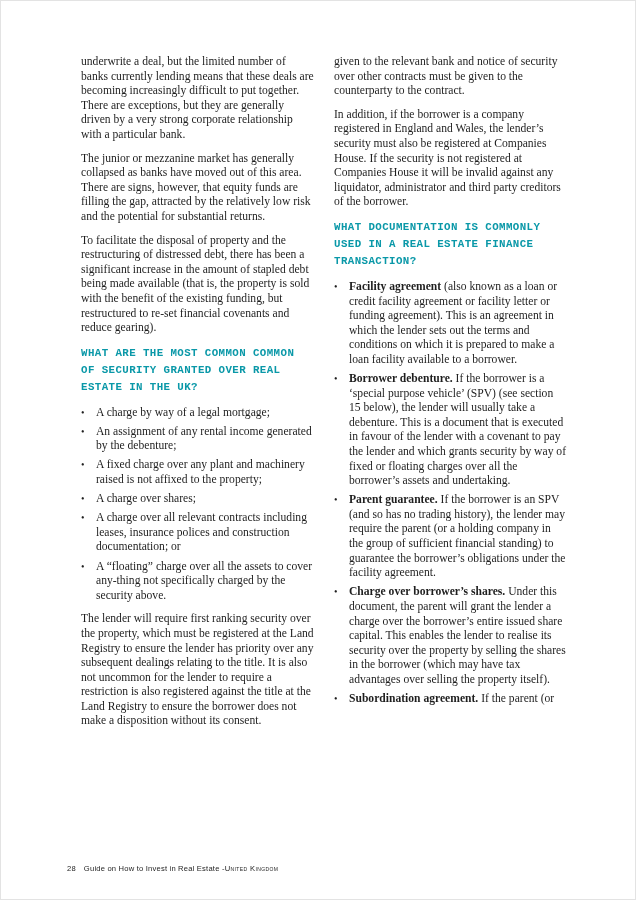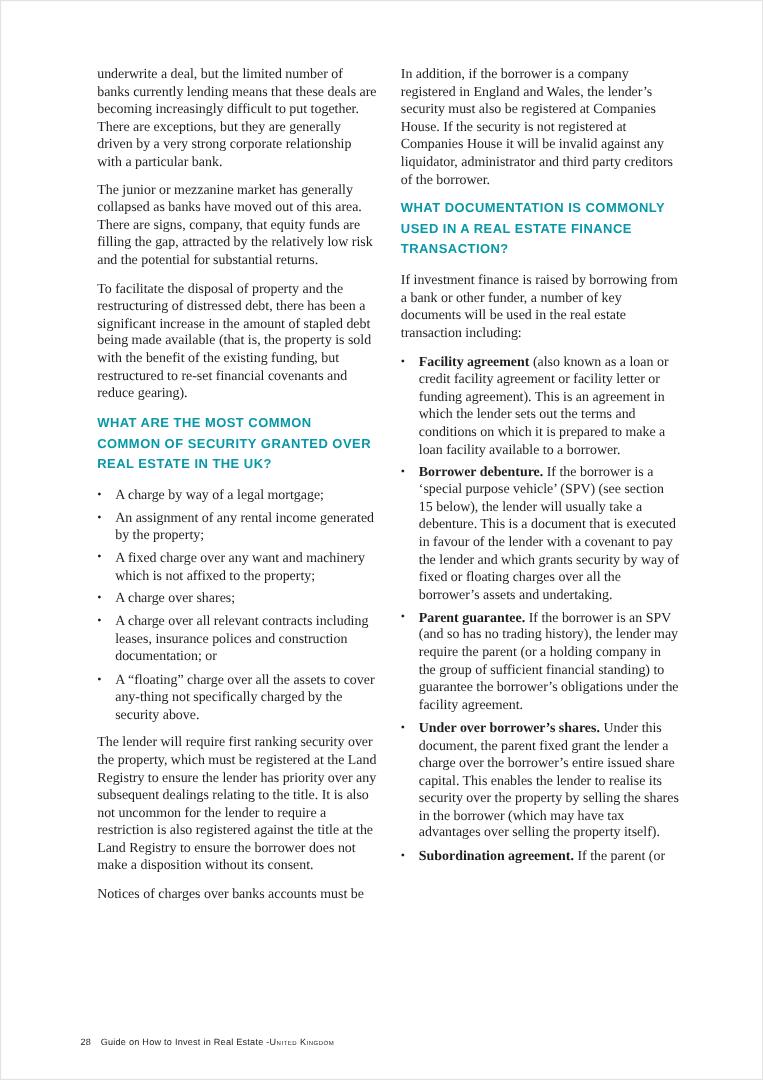"given to the relevant bank" p.body-p { html: none -> <p>given to the relevant bank and notice of security over other contracts must be given to the counterparty to the contract.</p> }
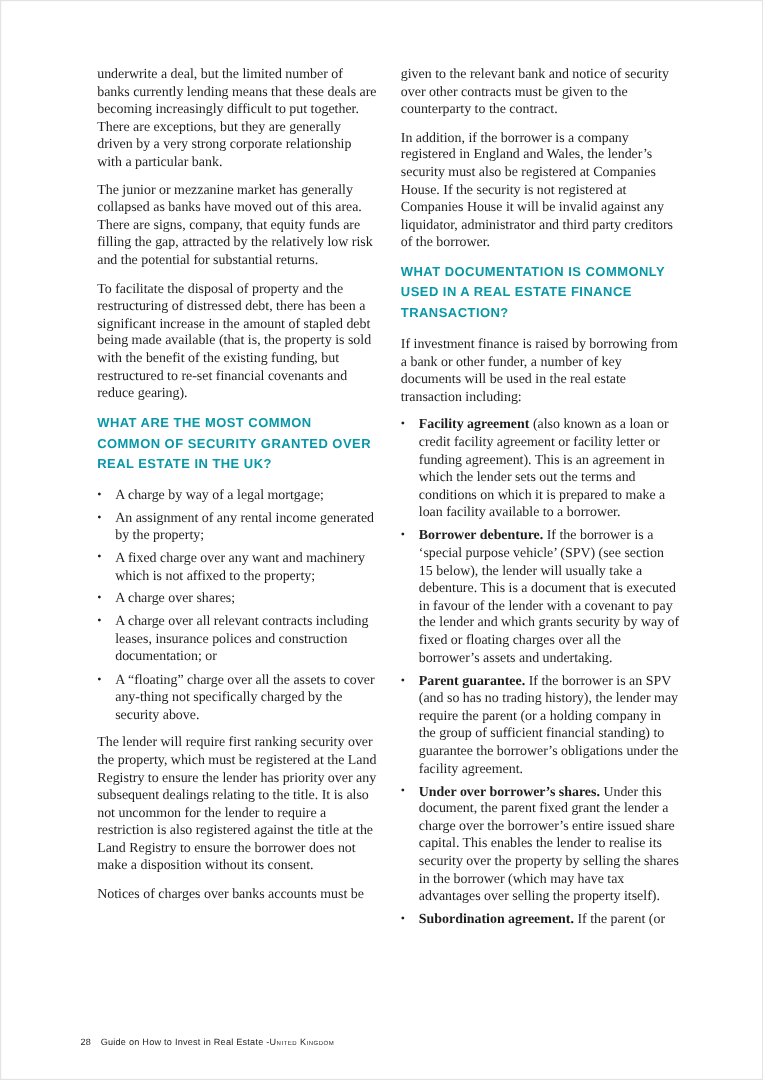"The junior or mezzanine market" p.body-p { text: company -> however }
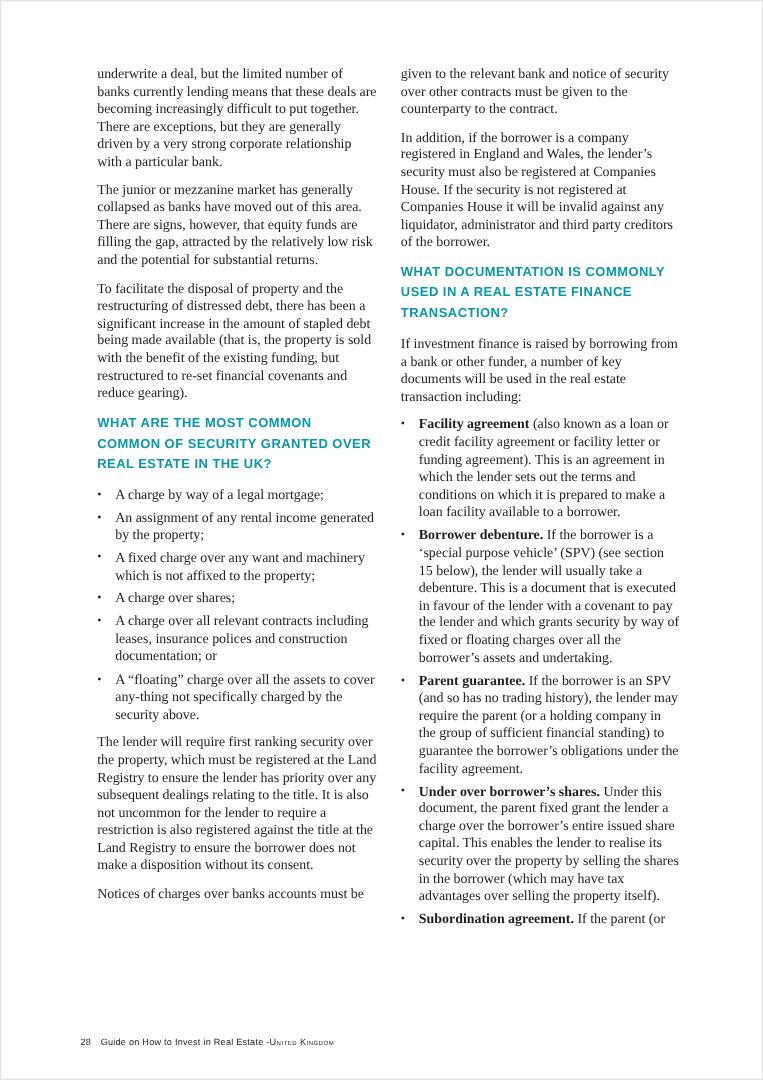"WHAT DOCUMENTATION IS COMMONLY USED" .heading { font-family: Liberation Sans, sans-serif -> Liberation Mono, monospace }
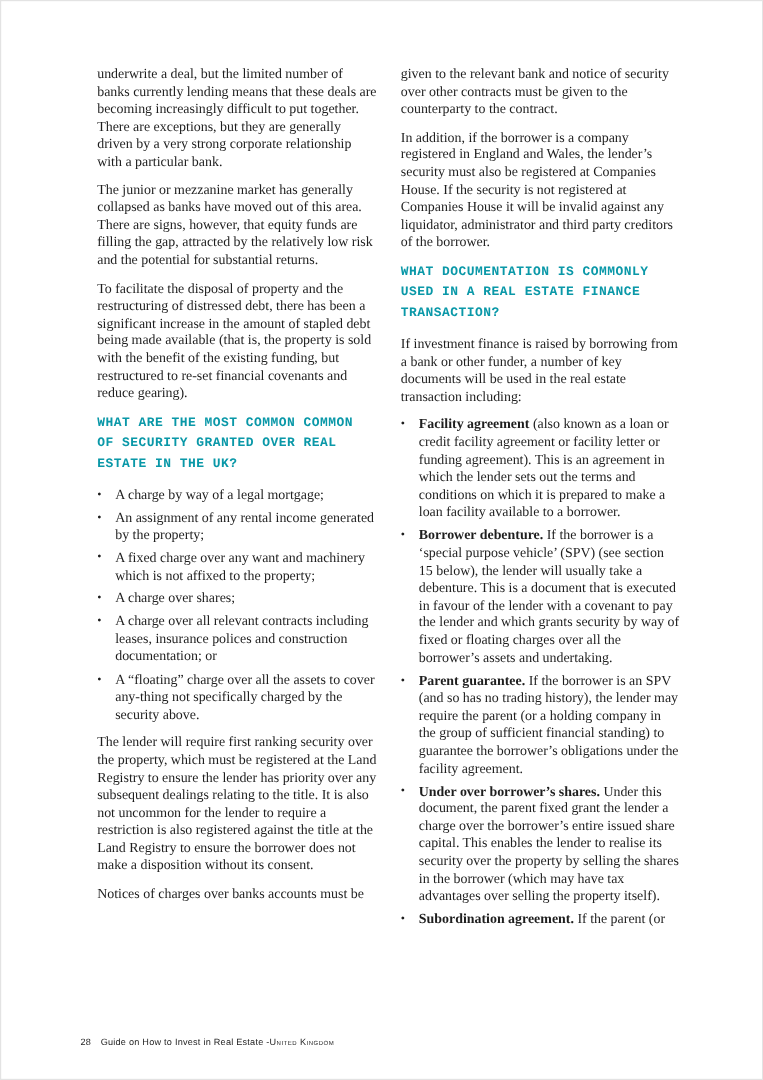"If investment finance is raised" p.body-p { html: <p>If investment finance is raised by borrowing from a bank or other funder, a number of key documents will be used in the real estate transaction including:</p> -> none }
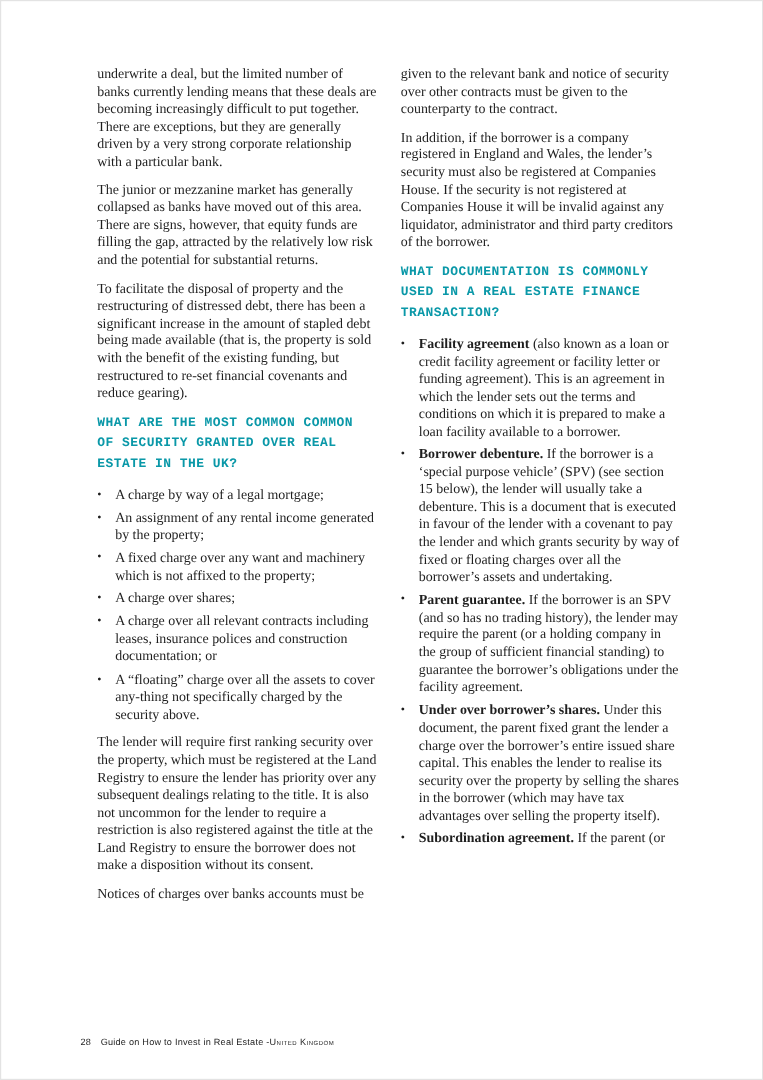"An assignment of any rental" span.btext { text: property -> debenture }
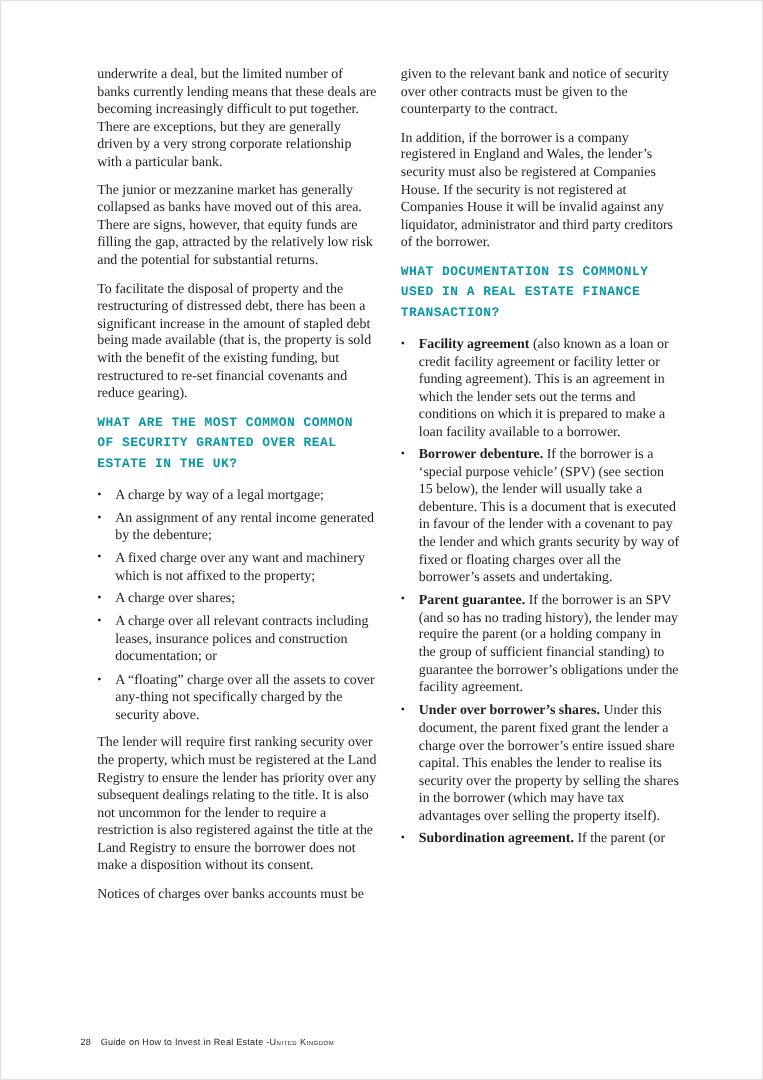"A fixed charge over any" span.btext { text: want and machinery which -> plant and machinery raised }
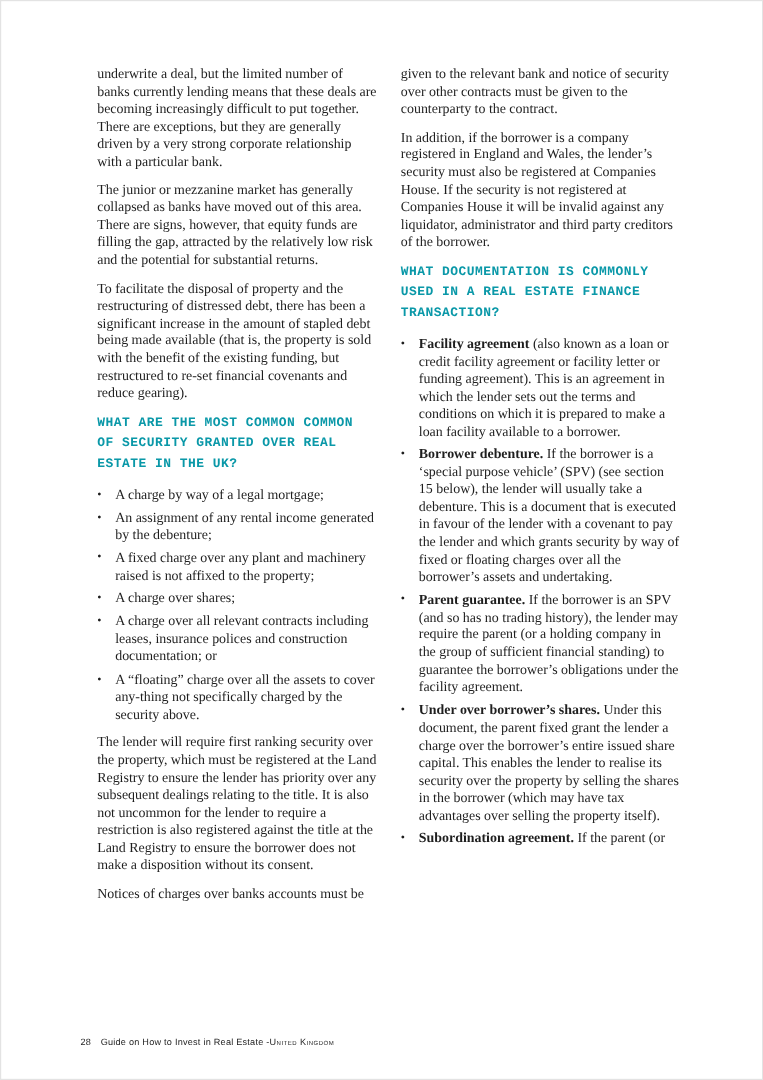"Under over borrower’s shares." strong { text: Under -> Charge }
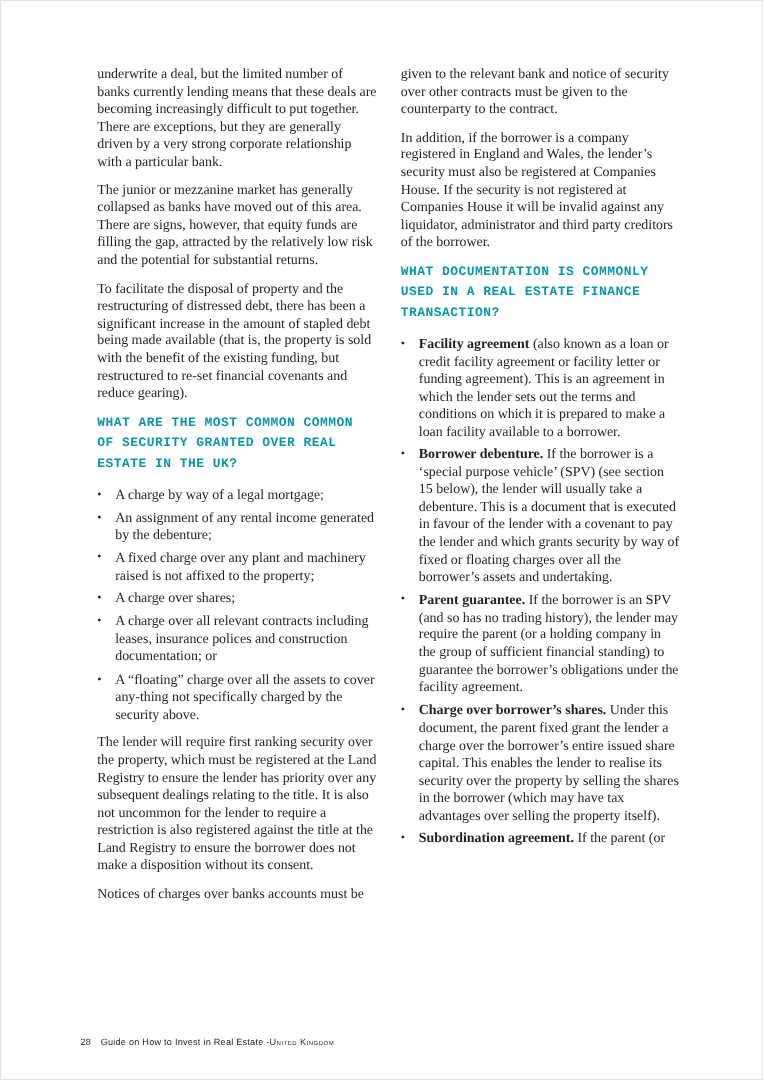"Under this document, the parent" span { text: fixed -> will }
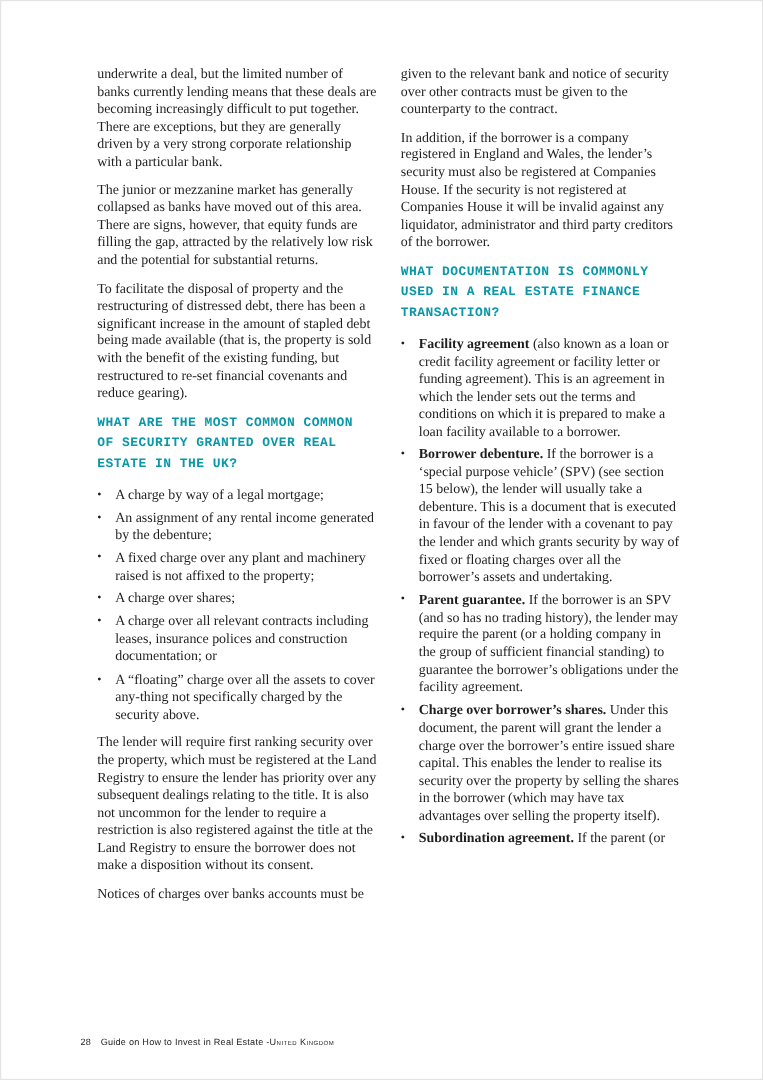"Notices of charges over banks" p.body-p { html: <p>Notices of charges over banks accounts must be</p> -> none }
